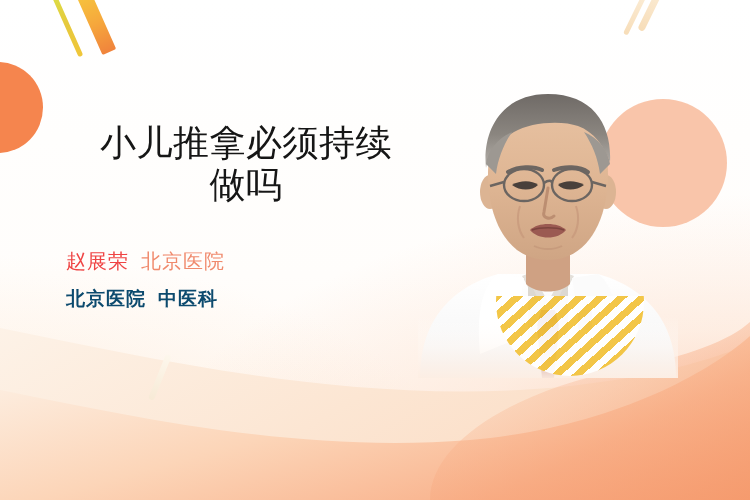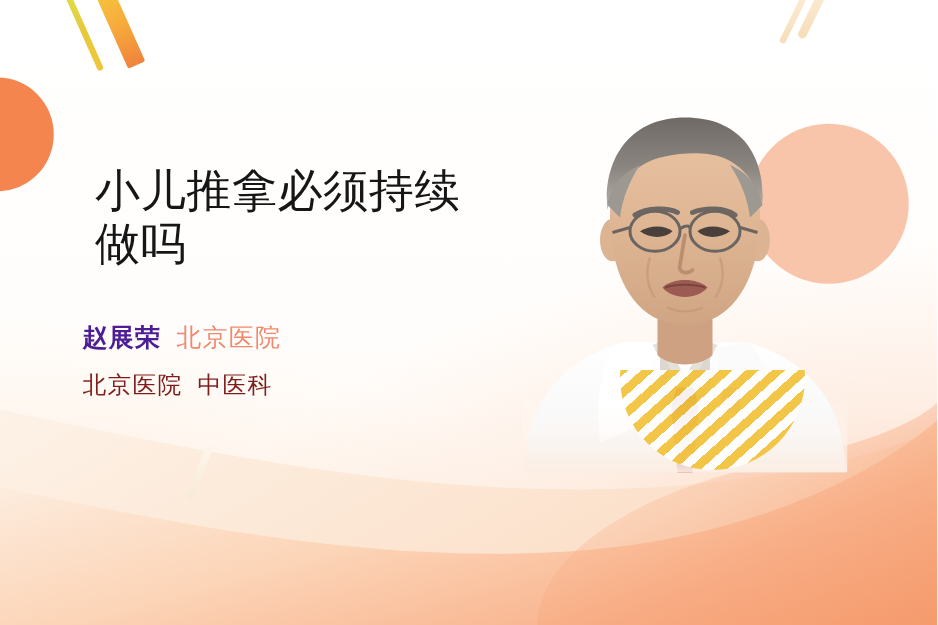"小儿推拿必须持续" .title { margin: 10px -> 0; text-align: none -> center }
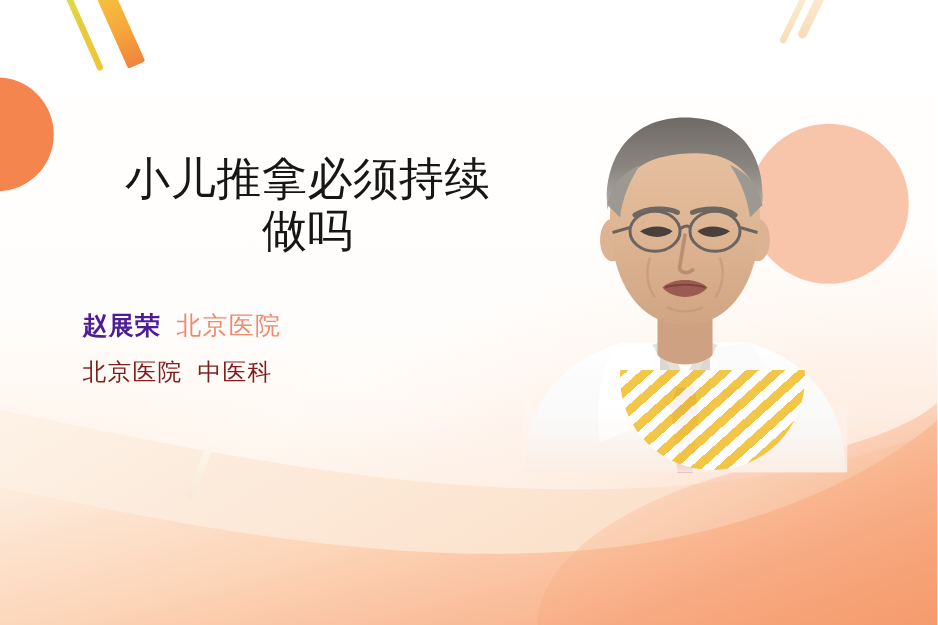"赵展荣" .doctor-name { color: #4c1d95 -> #ef4444; font-weight: 700 -> 400 }
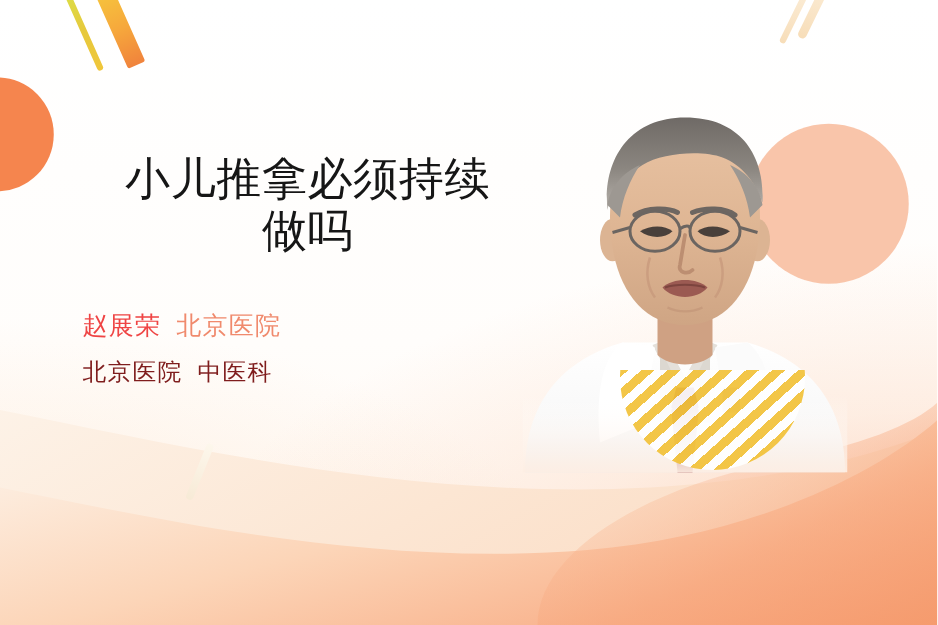"北京医院 中医科" .hospital-line { color: #7f1d1d -> #0c4a6e; font-weight: none -> bold }
